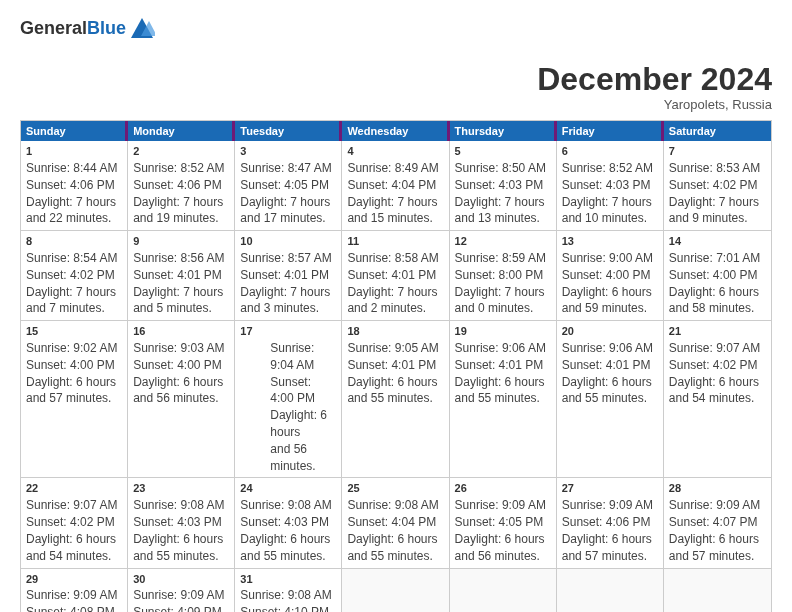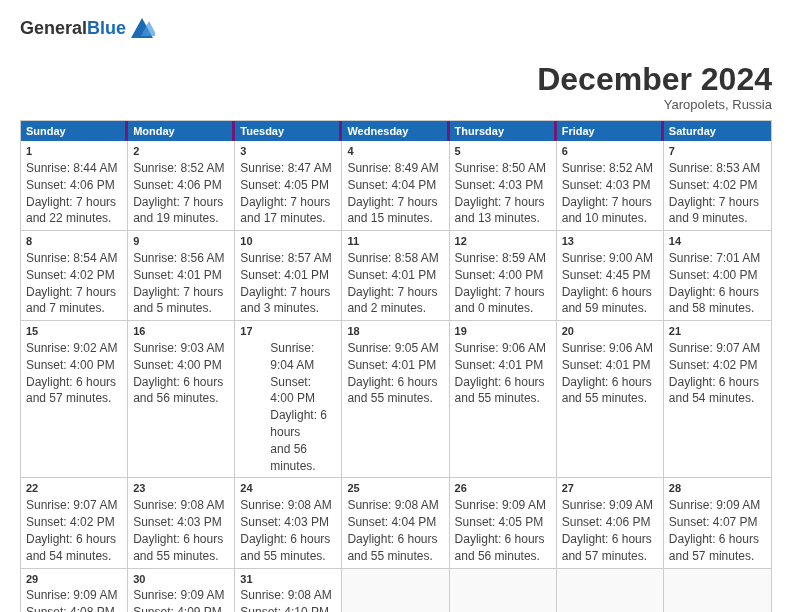"Sunrise: 8:59 AM" div.day-info { text: 4:00 -> 8:00 }
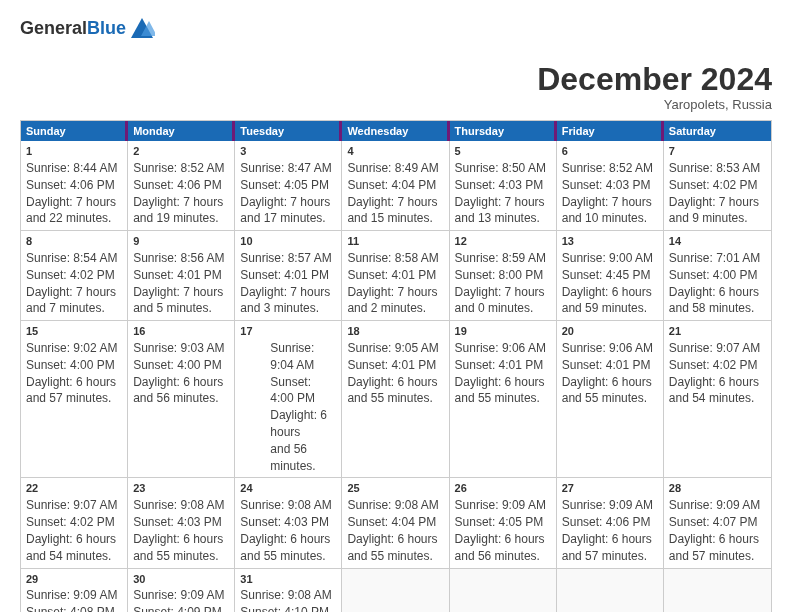"Sunrise: 9:00 AM" div.day-info { text: 4:45 -> 4:00 }
